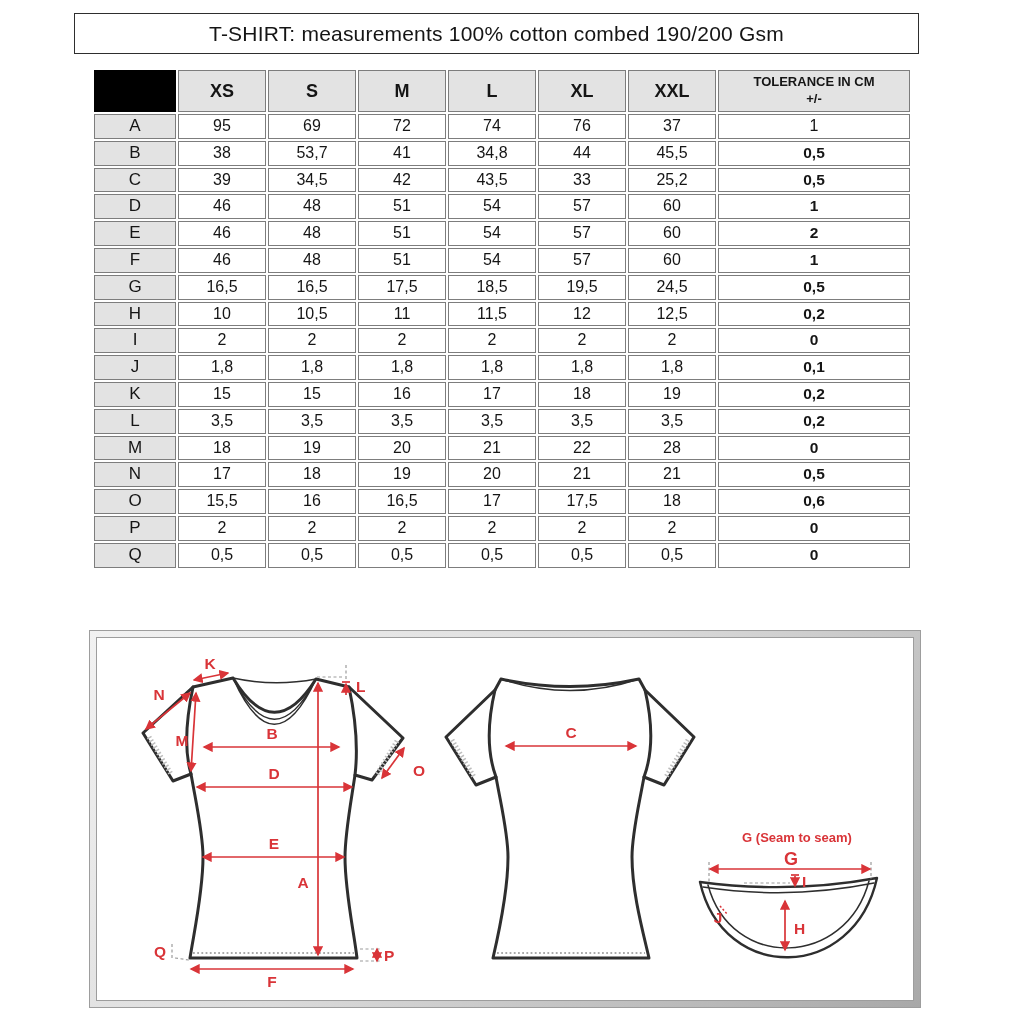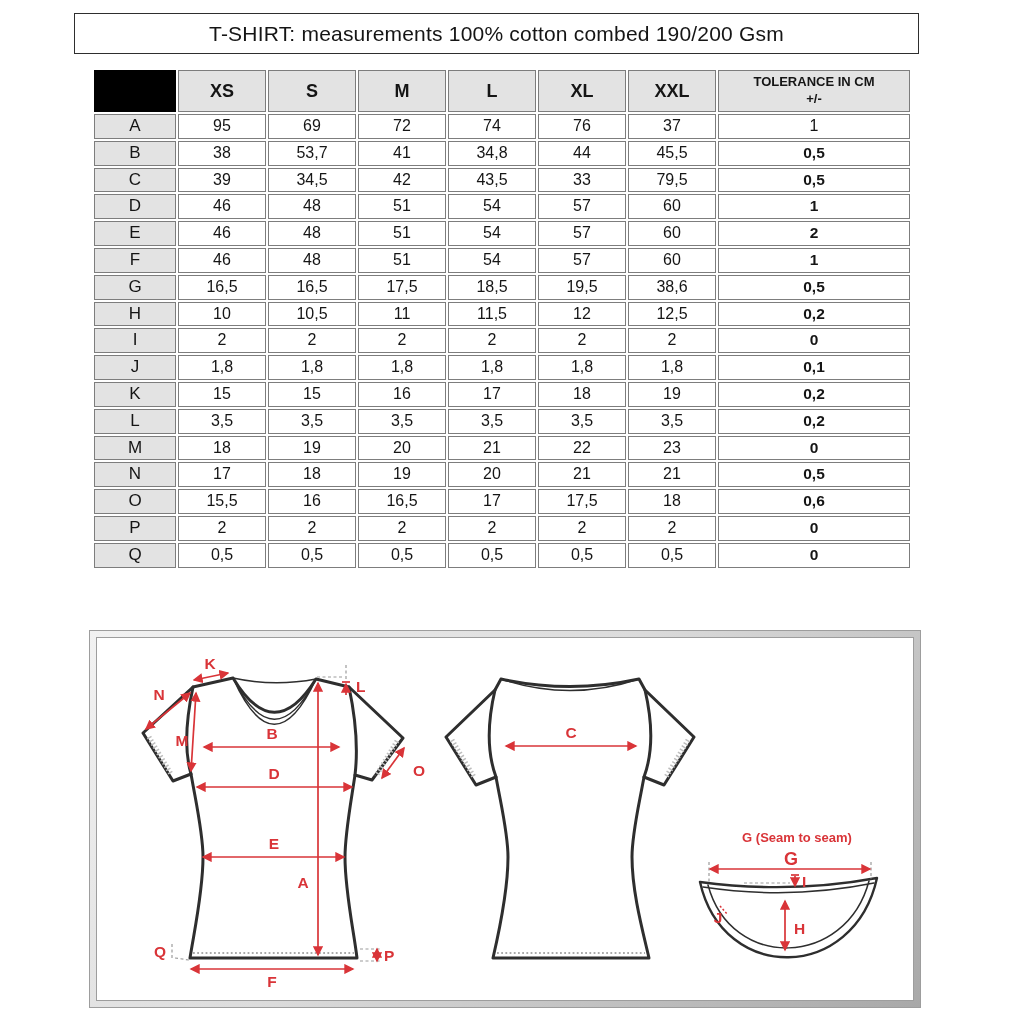"79,5" td.val { text: 79,5 -> 25,2 }
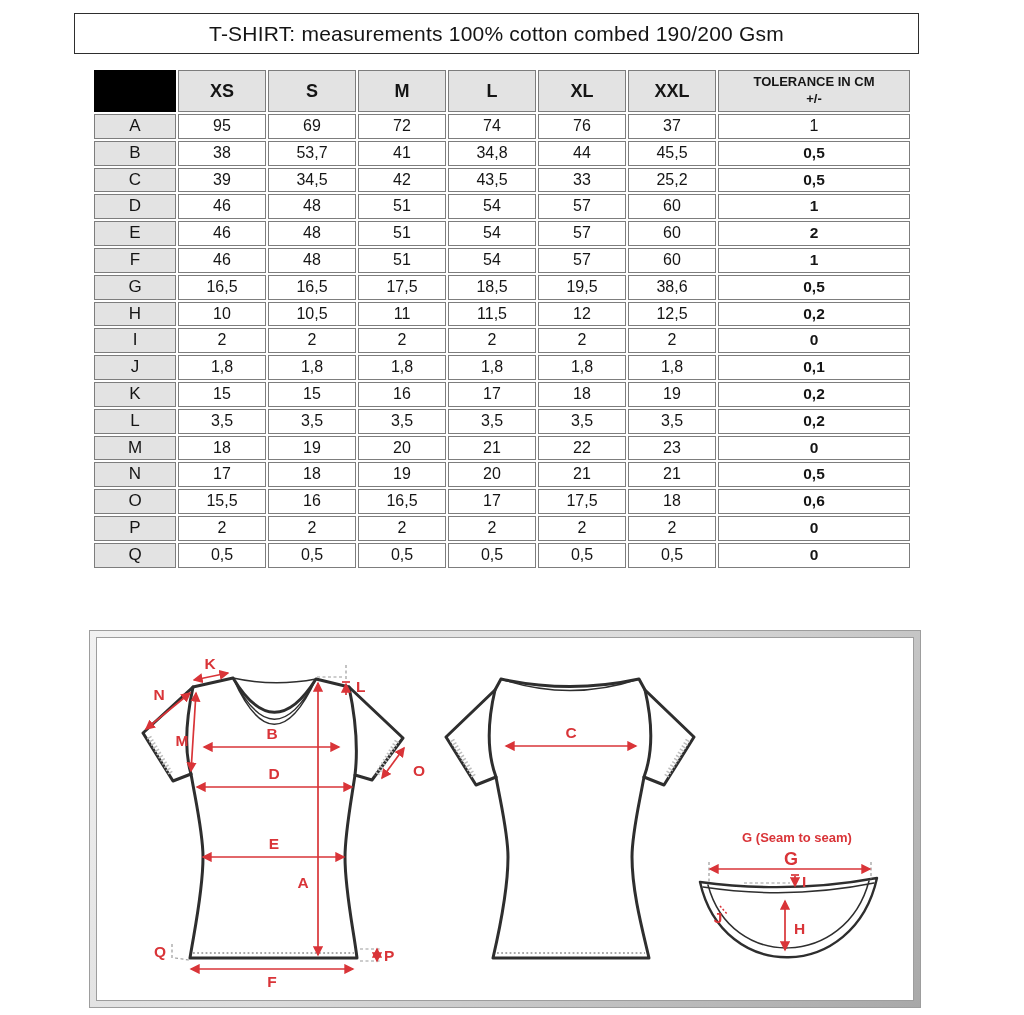"38,6" td.val { text: 38,6 -> 24,5 }
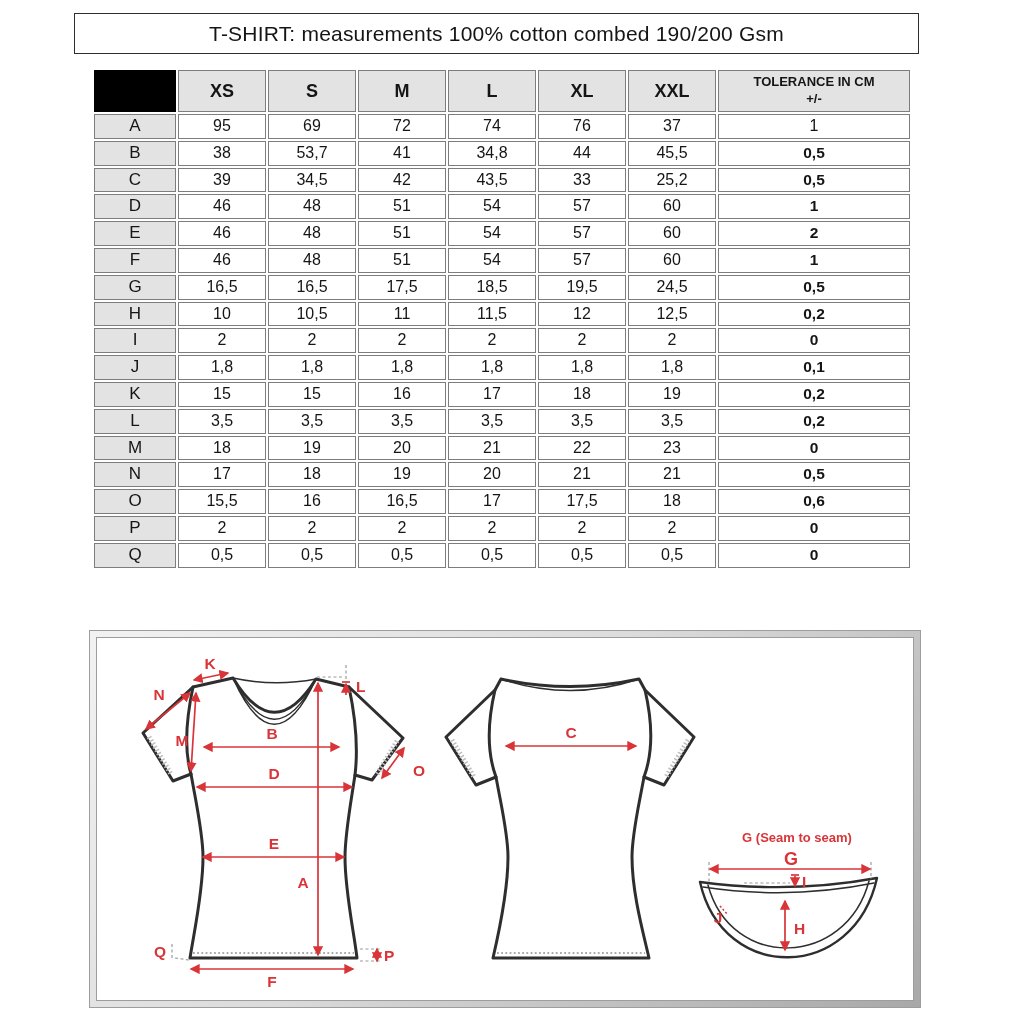"23" td.val { text: 23 -> 28 }
